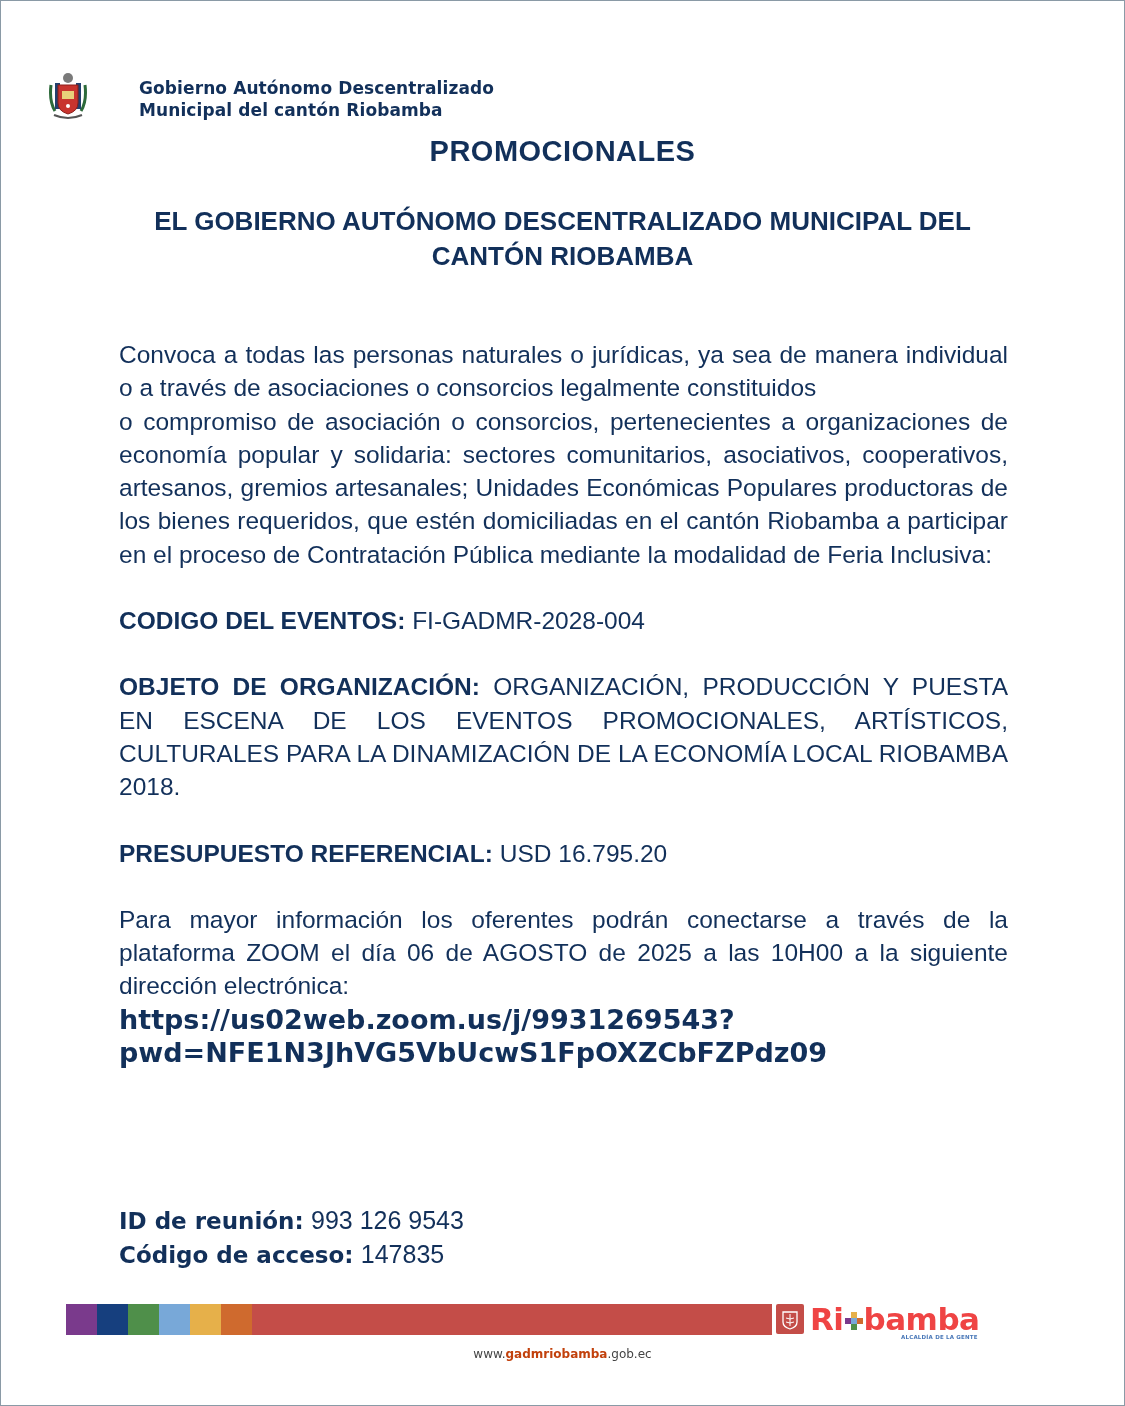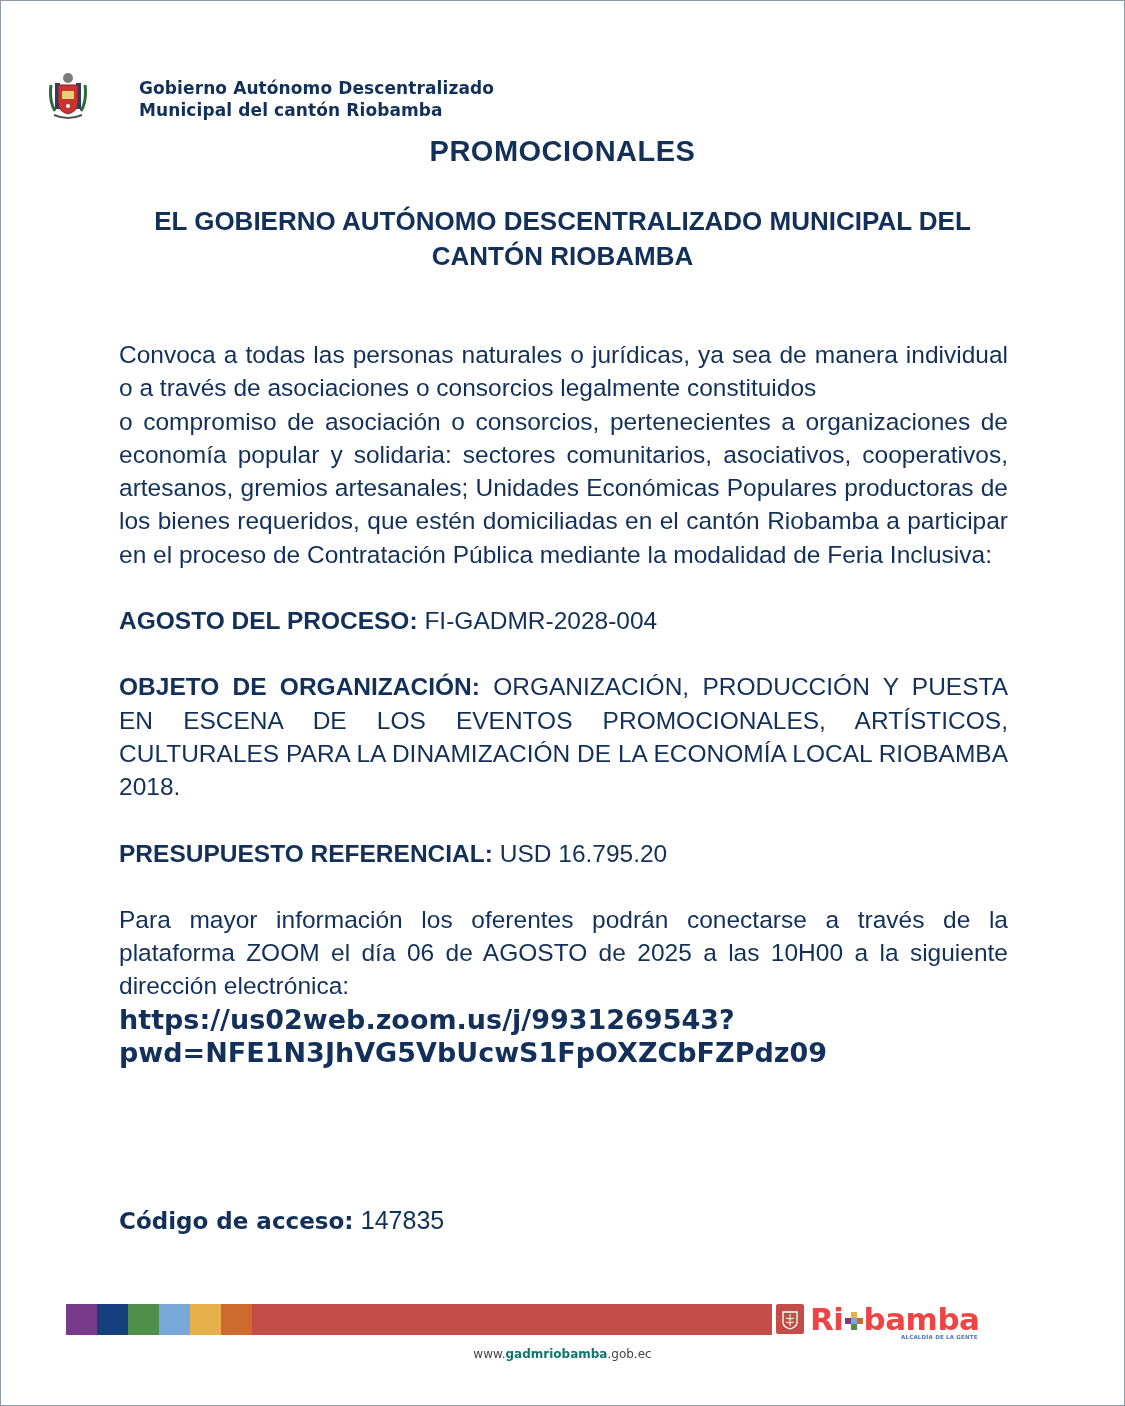"AGOSTO DEL PROCESO:" span.b { text: AGOSTO DEL PROCESO -> CODIGO DEL EVENTOS }
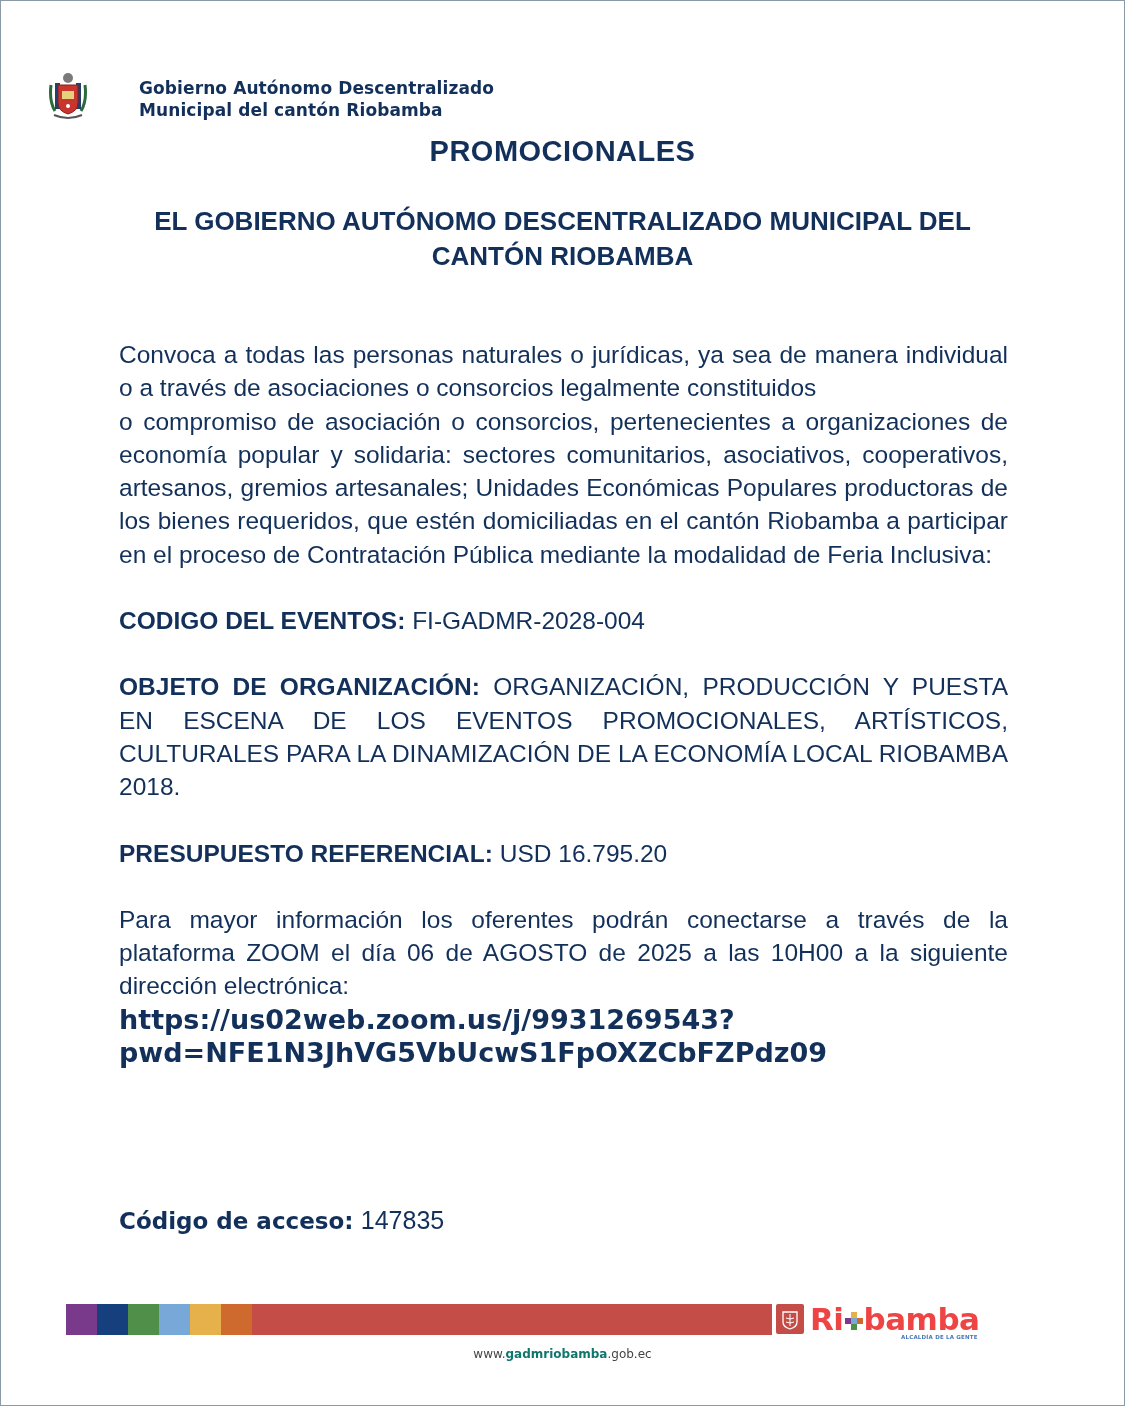"ID de reunión: 993 126" div { html: none -> <div> <span>ID de reunión:</span> <span>993 126 9543</span> </div> }
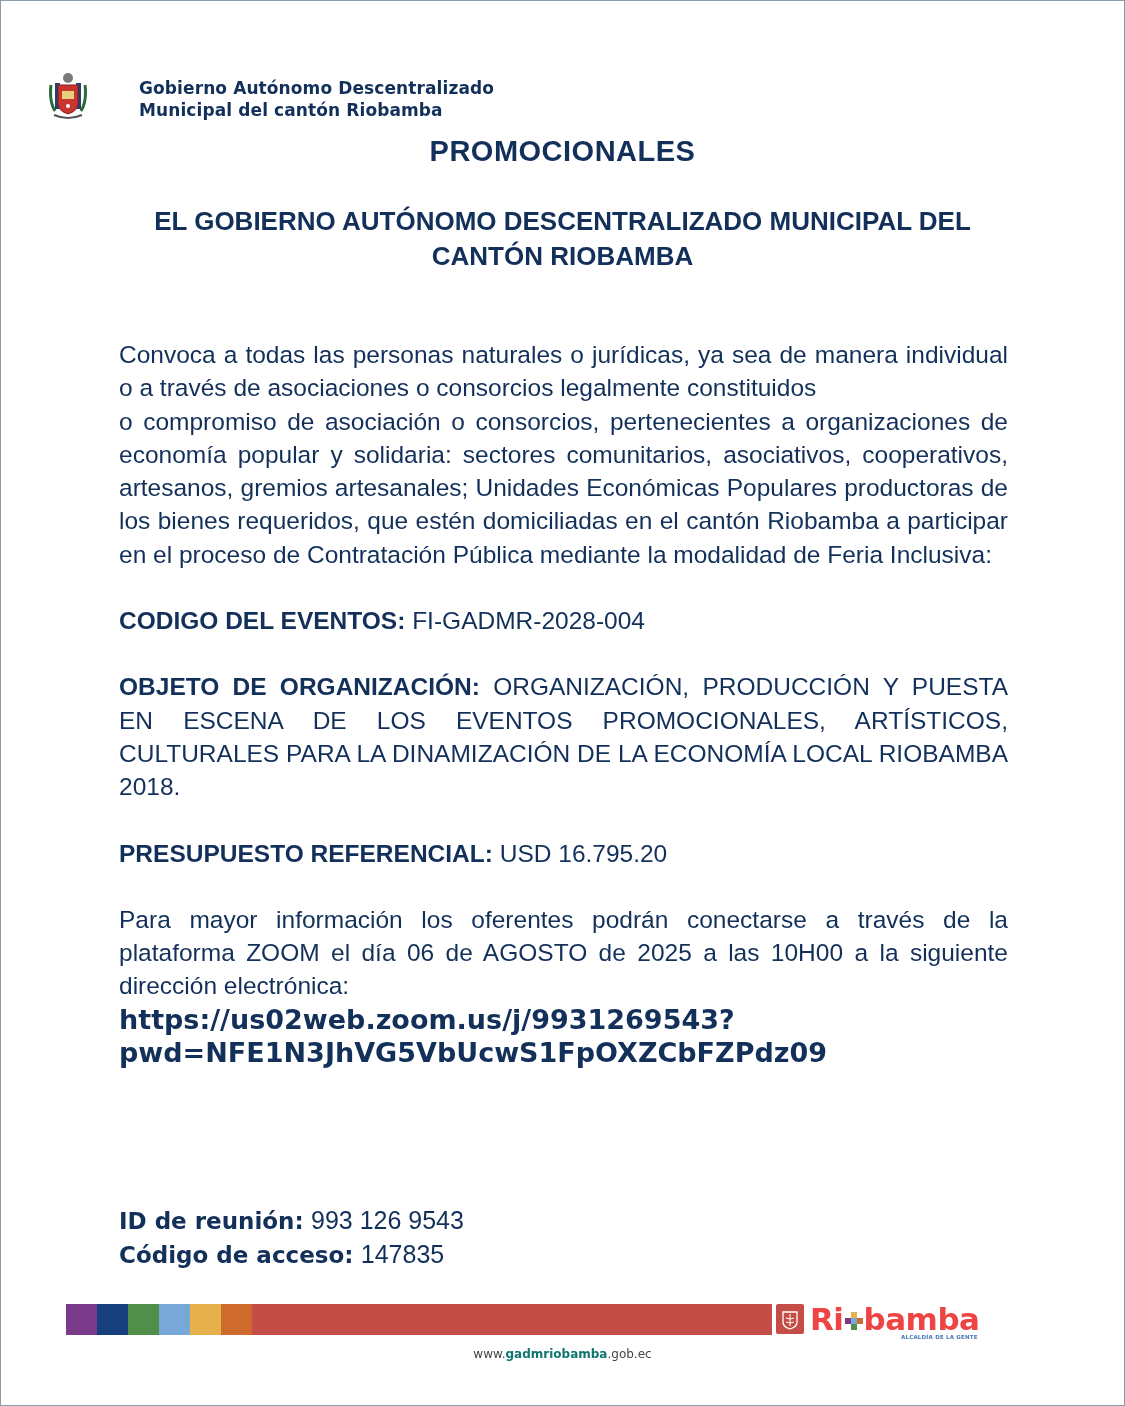"gadmriobamba" .website b { color: #0f766e -> #c2410c }
